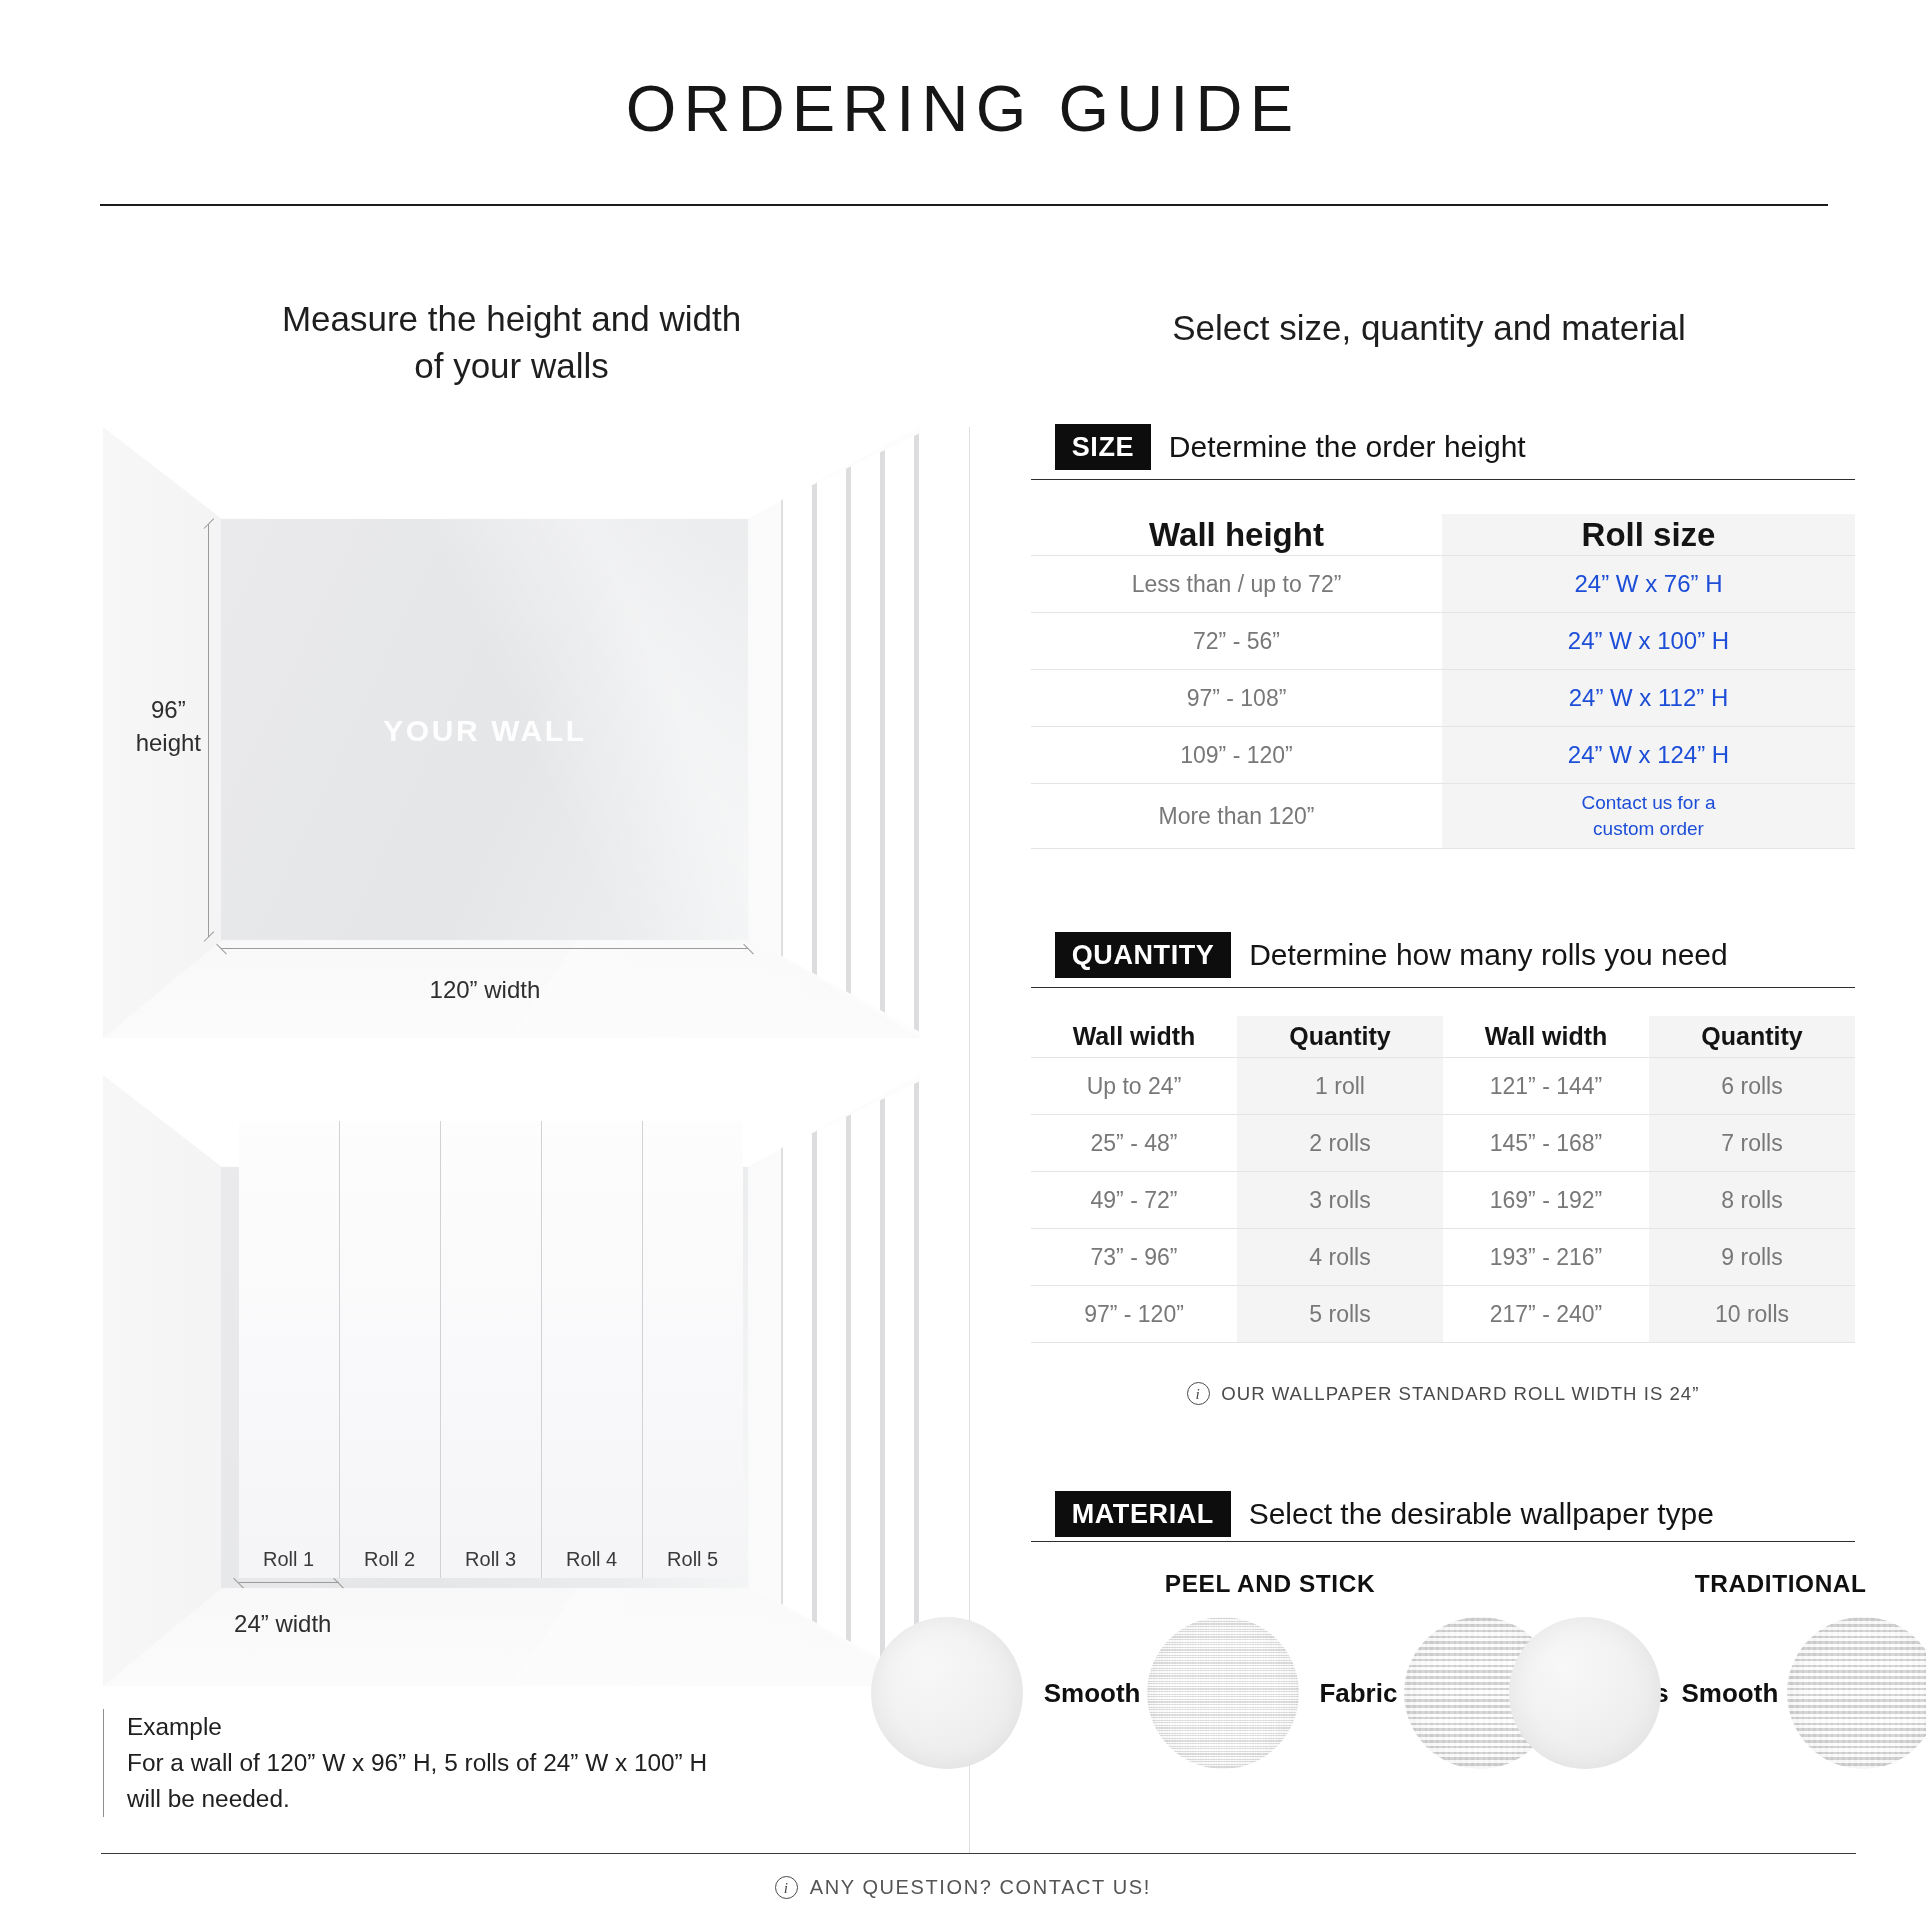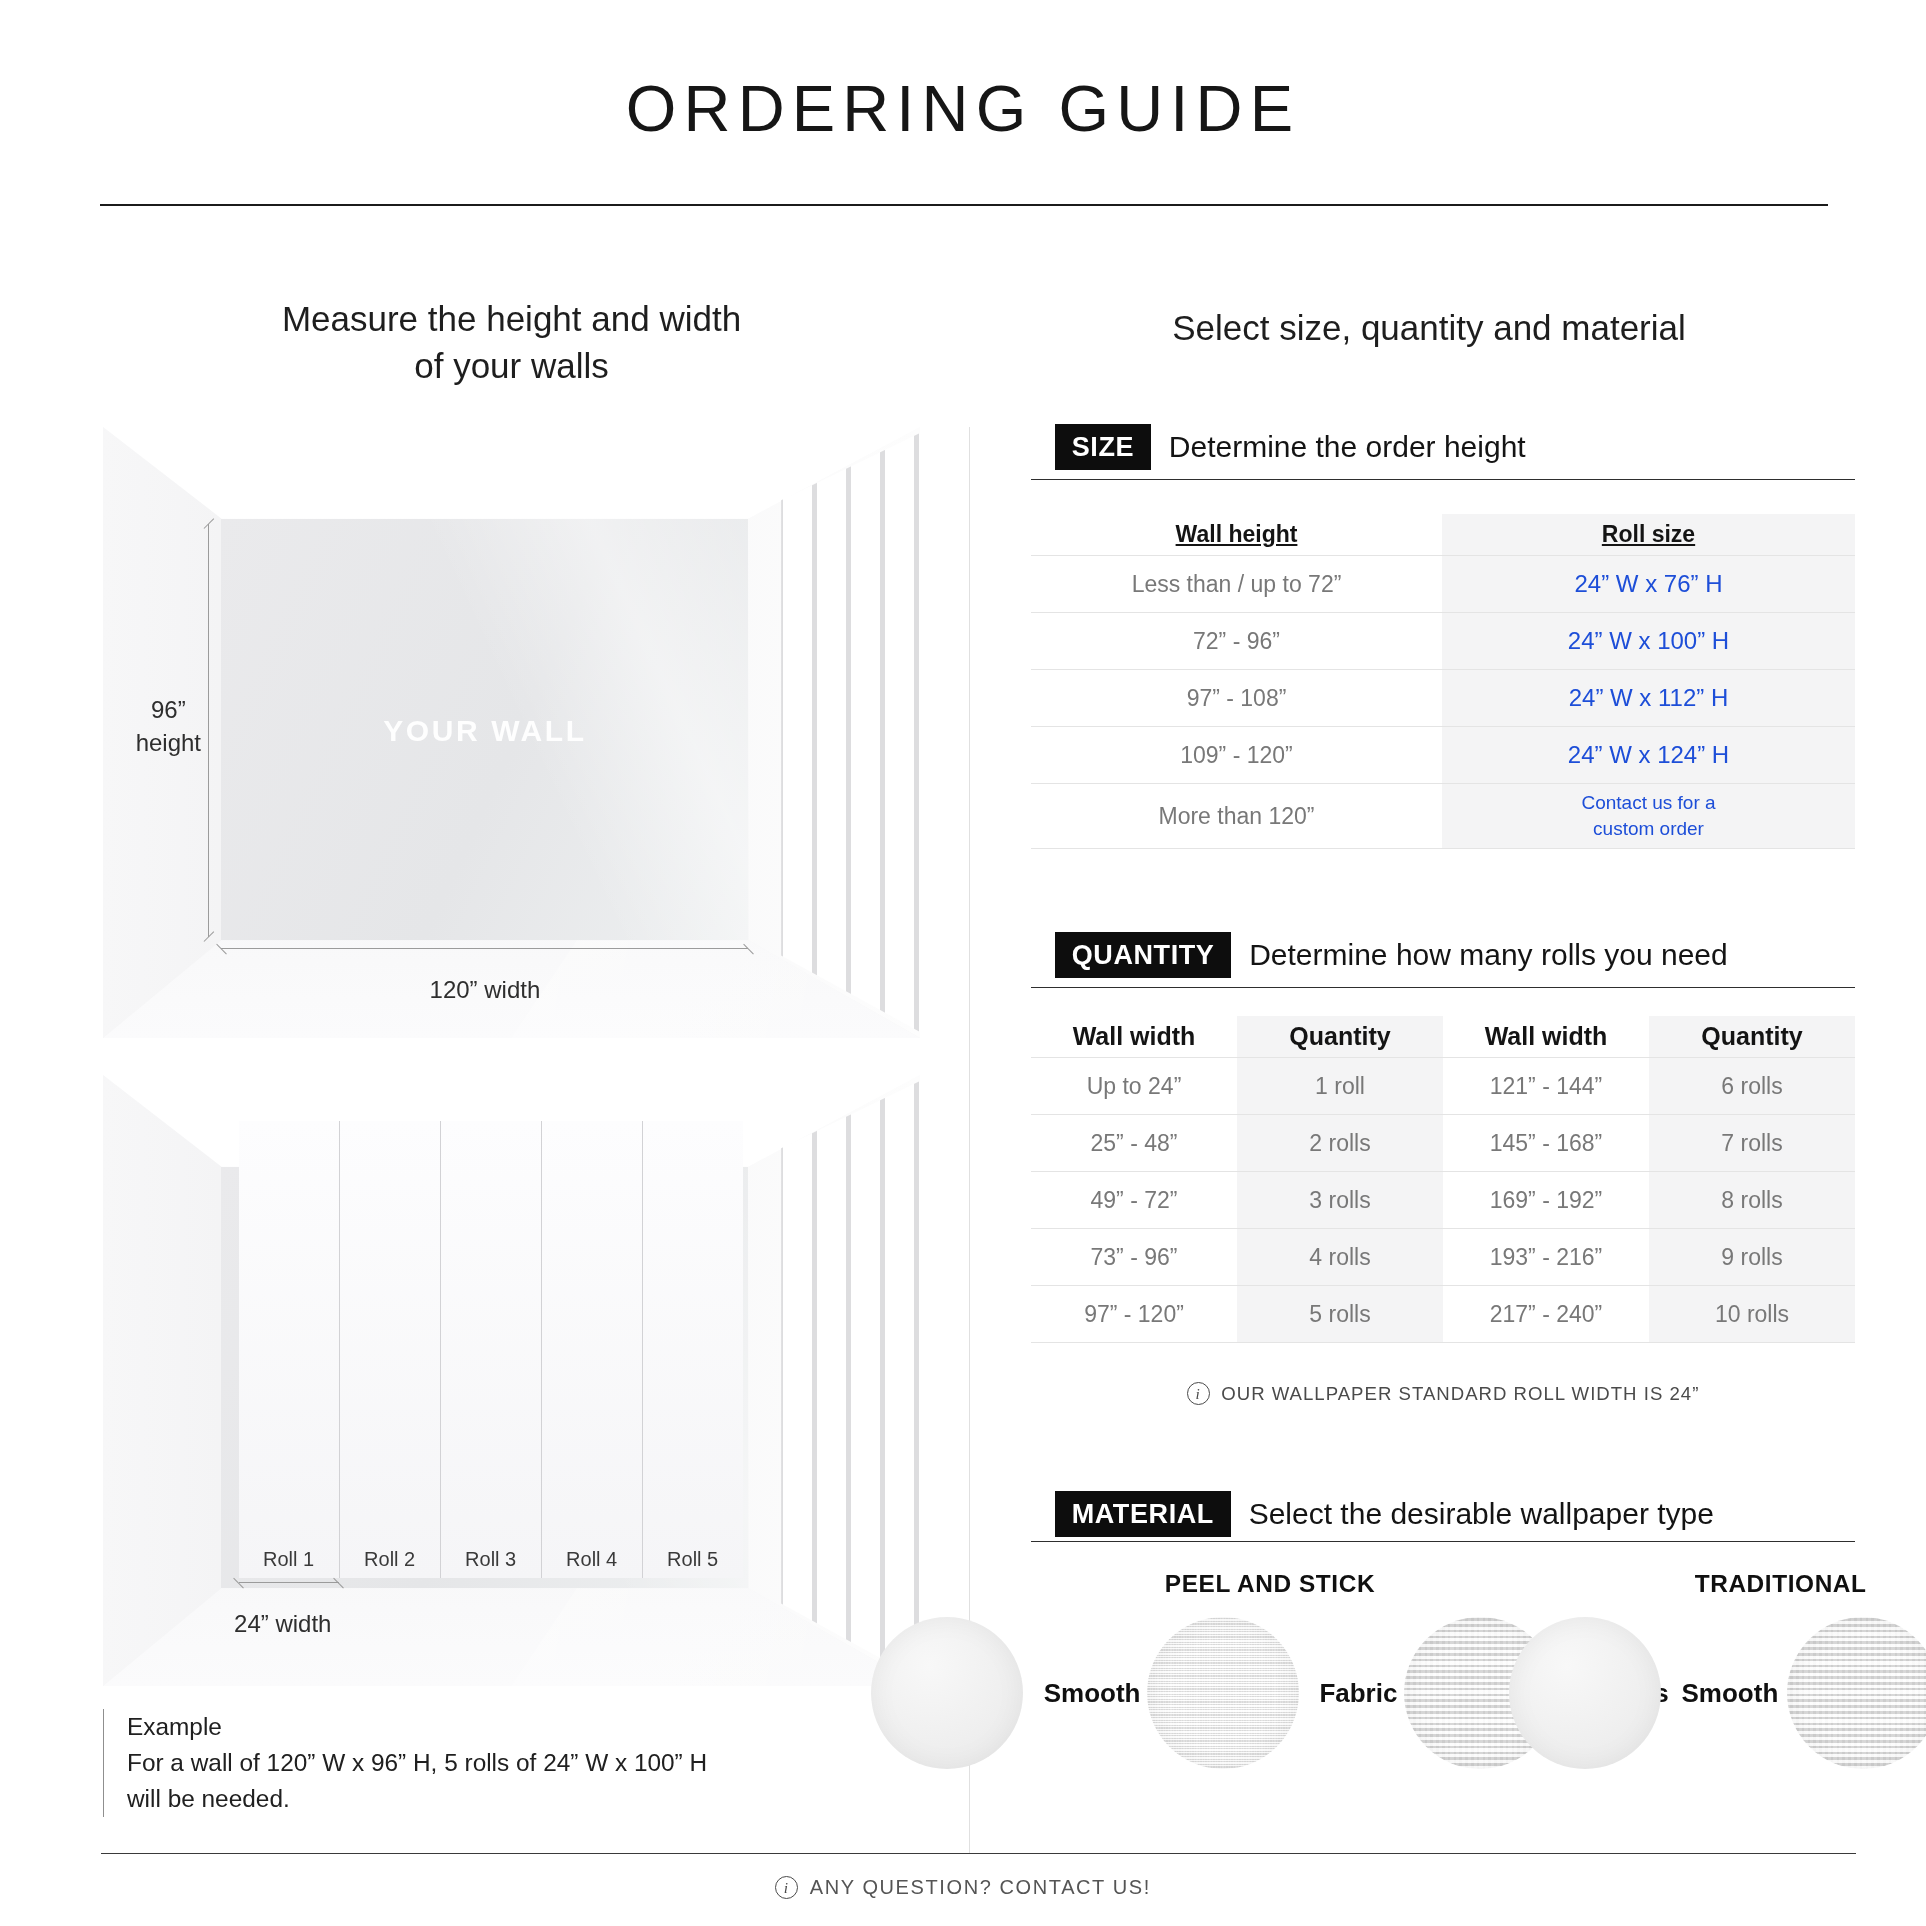"Wall height" .st-header .st-wall, .st-header .st-roll { font-size: 23px -> 33px; text-decoration: underline -> none }
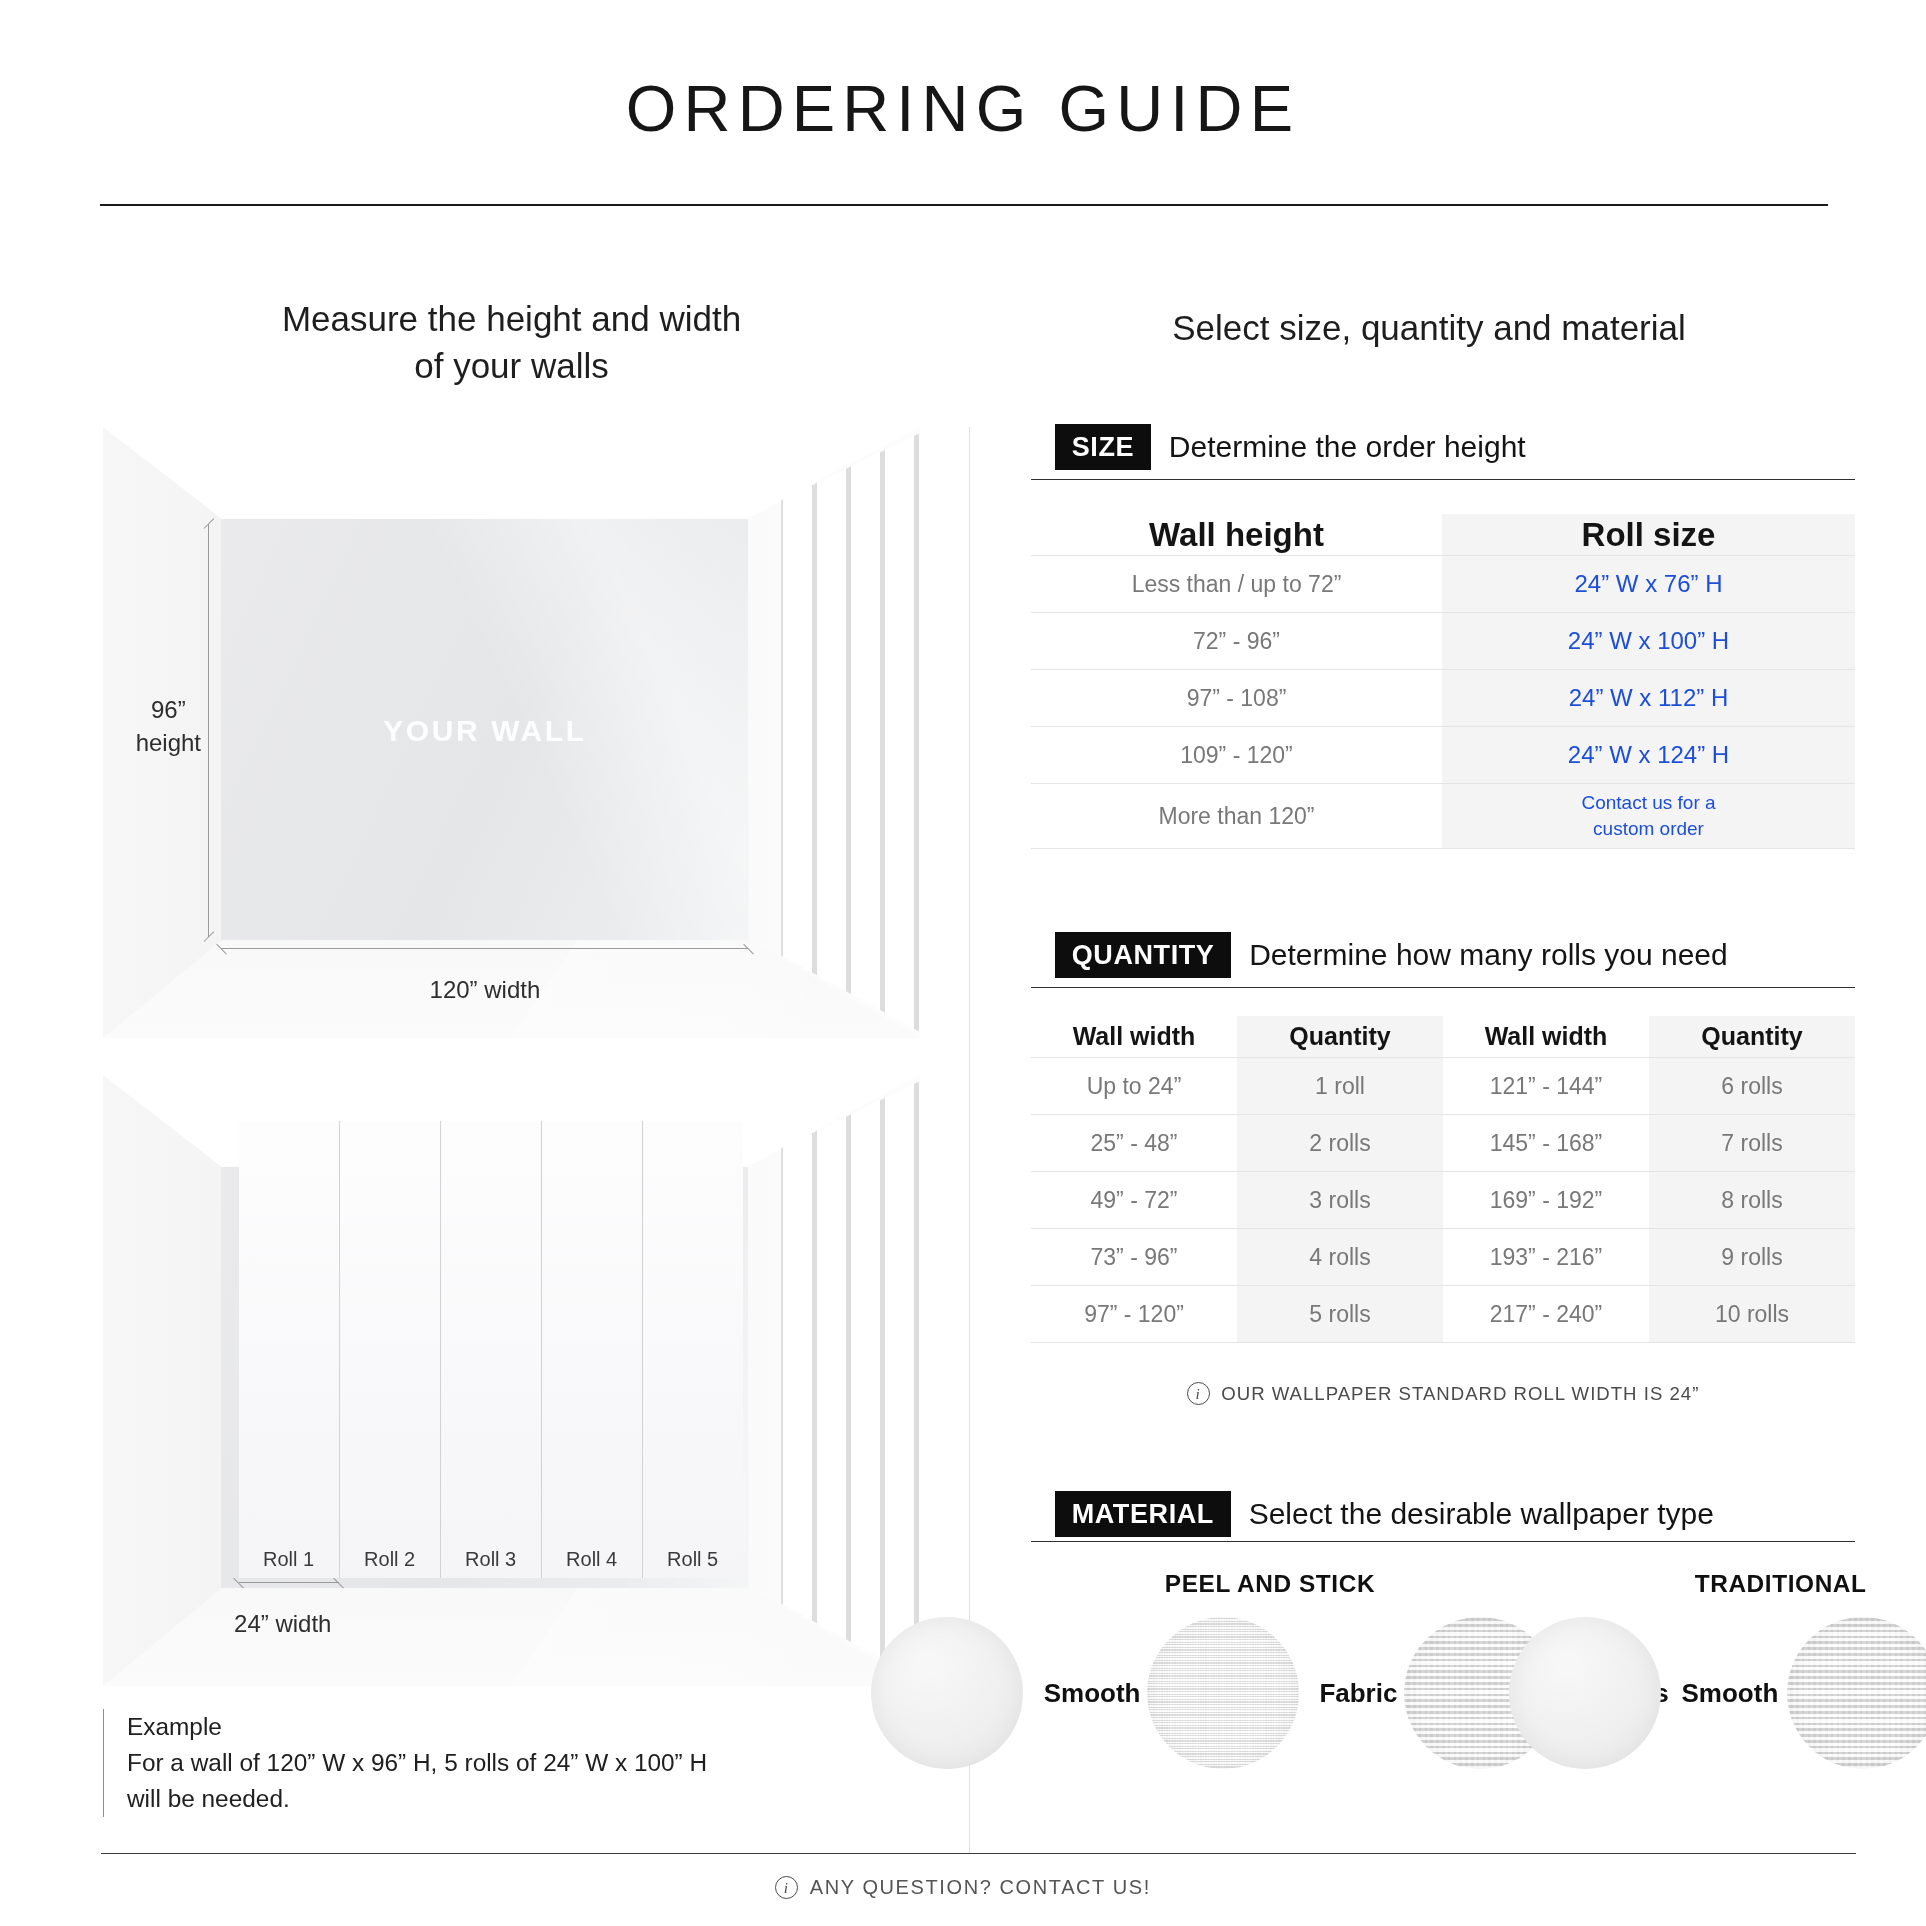"72” - 96”" div.st-wall { text: 96 -> 56 }
